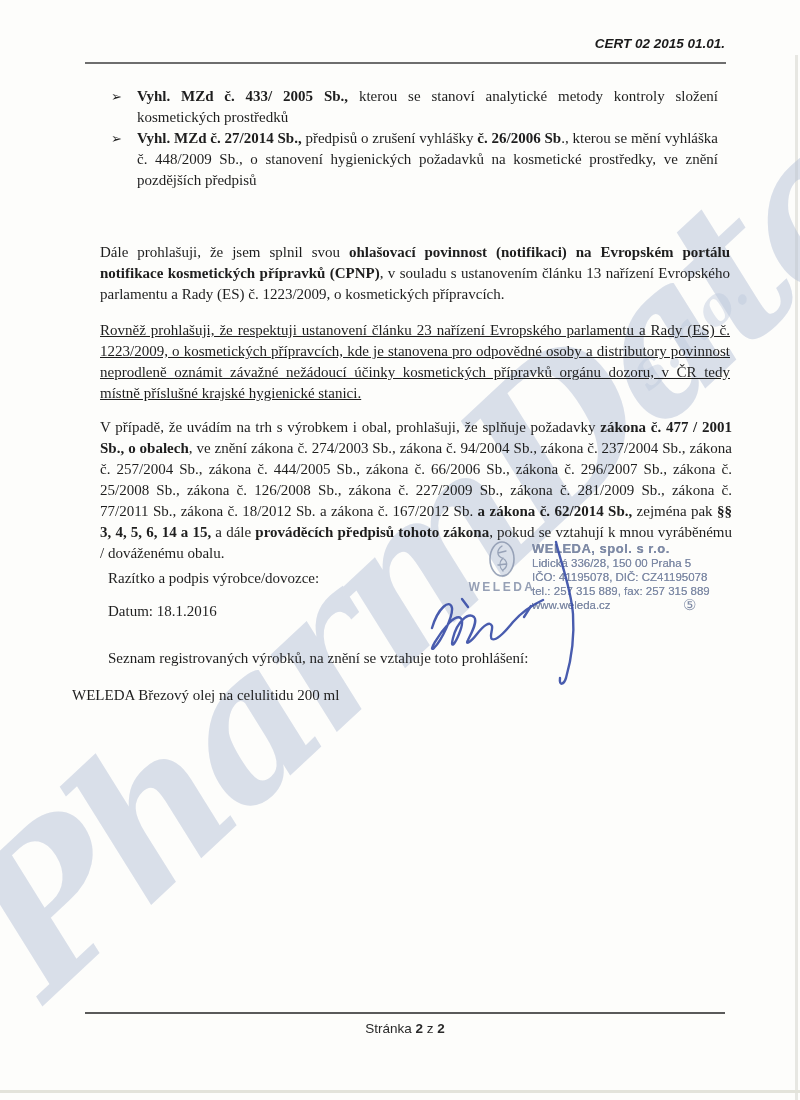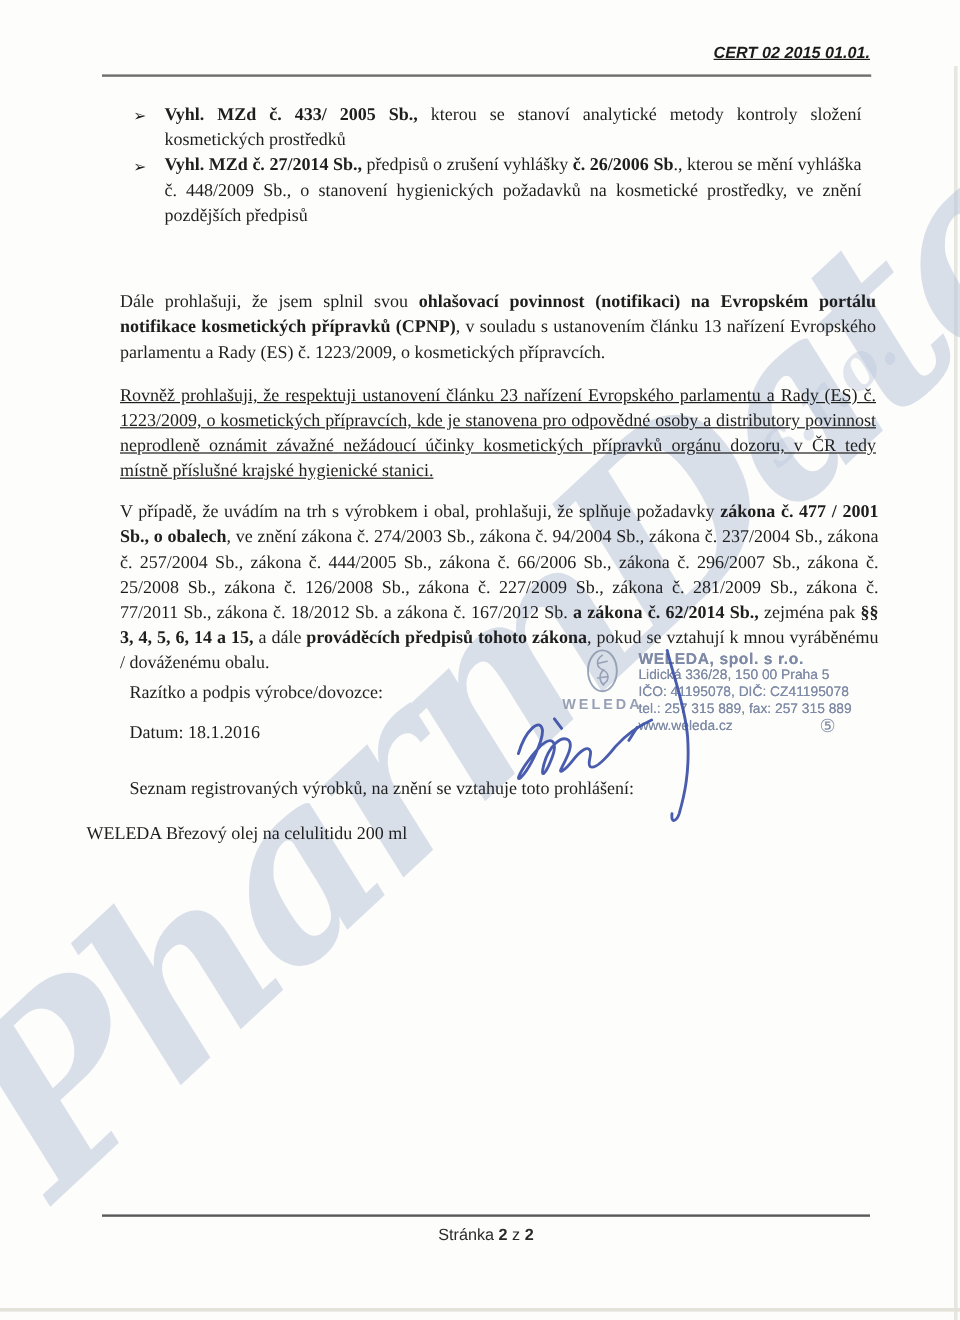"CERT 02 2015 01.01." .doc-code { text-decoration: underline -> none }
